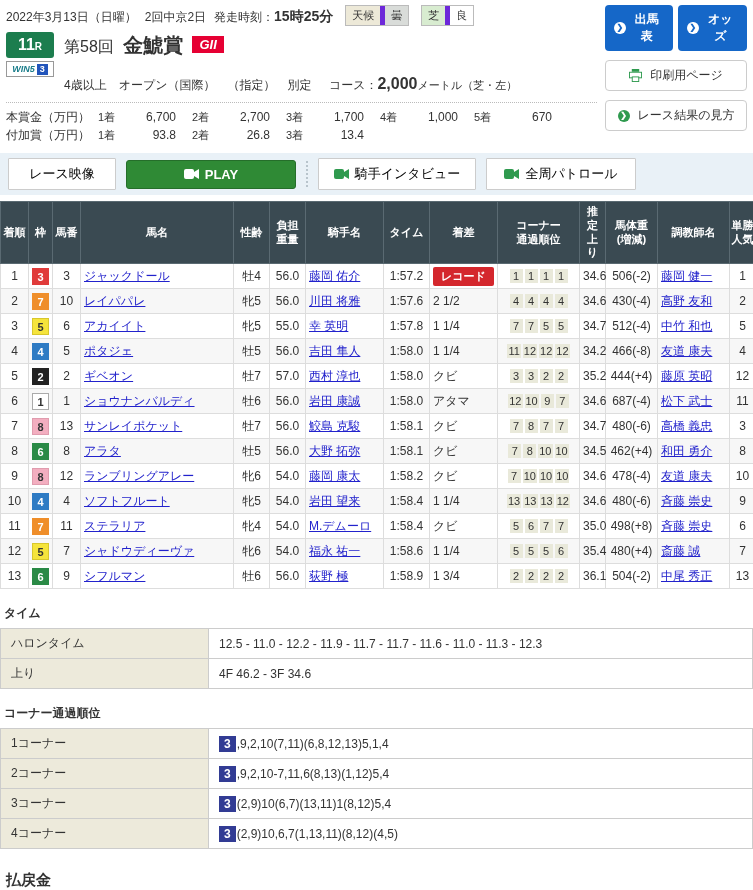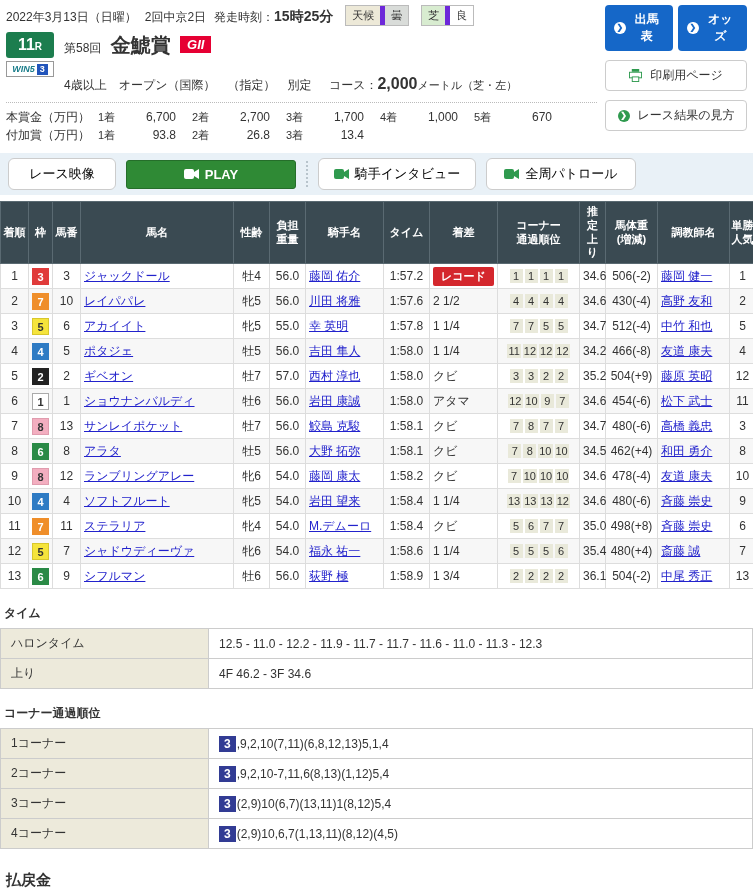"第58回" .title-block .round { font-size: 12px -> 16px }
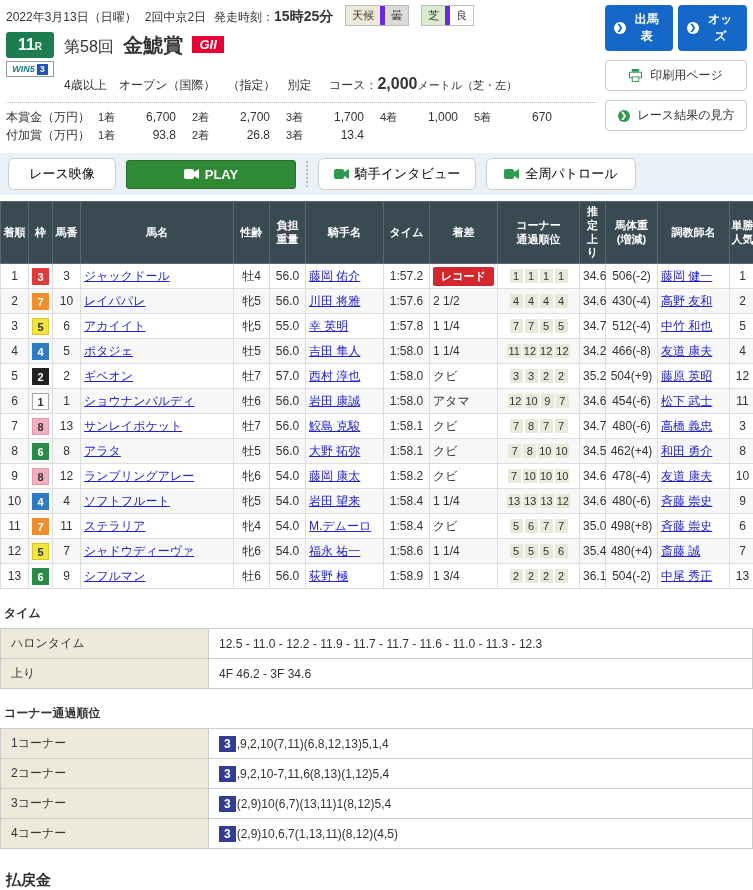"レース映像" .media-white-btn { border-radius: 6px -> 1px }
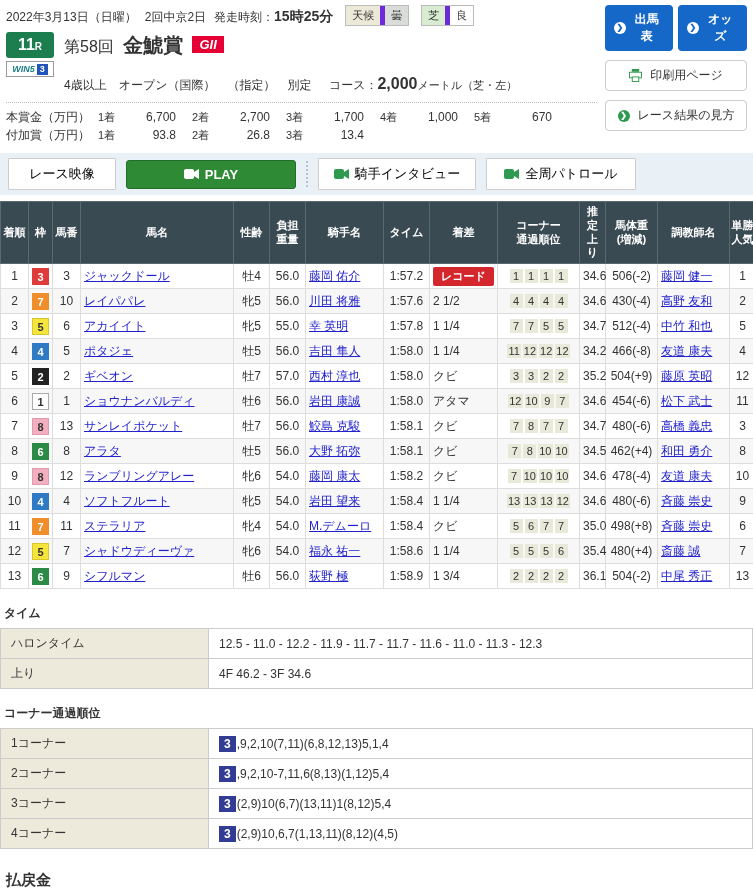"504(+9)" td.c { text: 504(+9 -> 444(+4 }
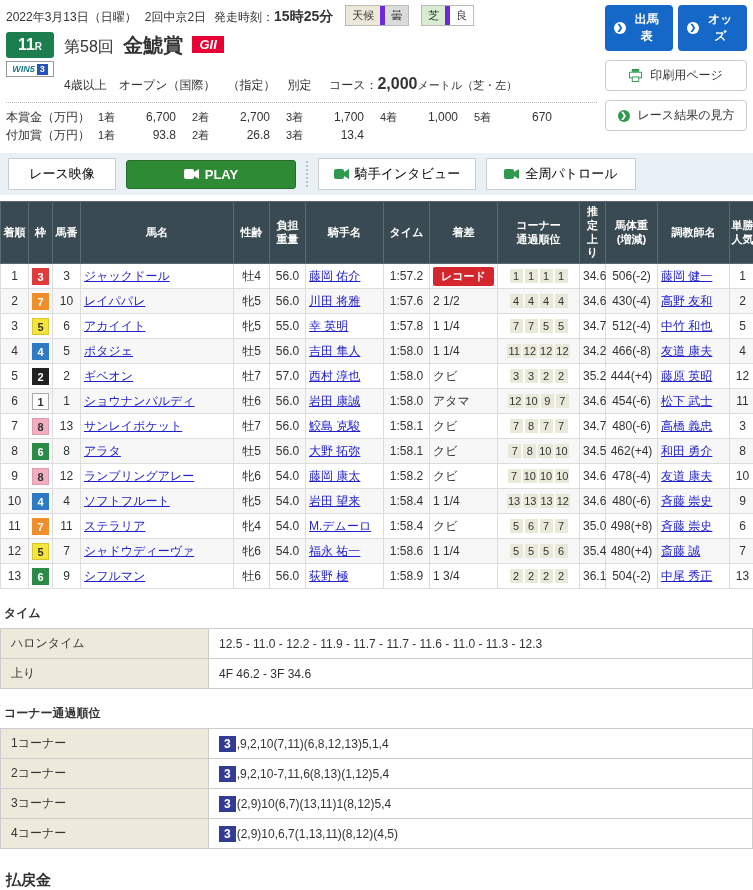"454(-6)" td.c { text: 454(-6 -> 687(-4 }
